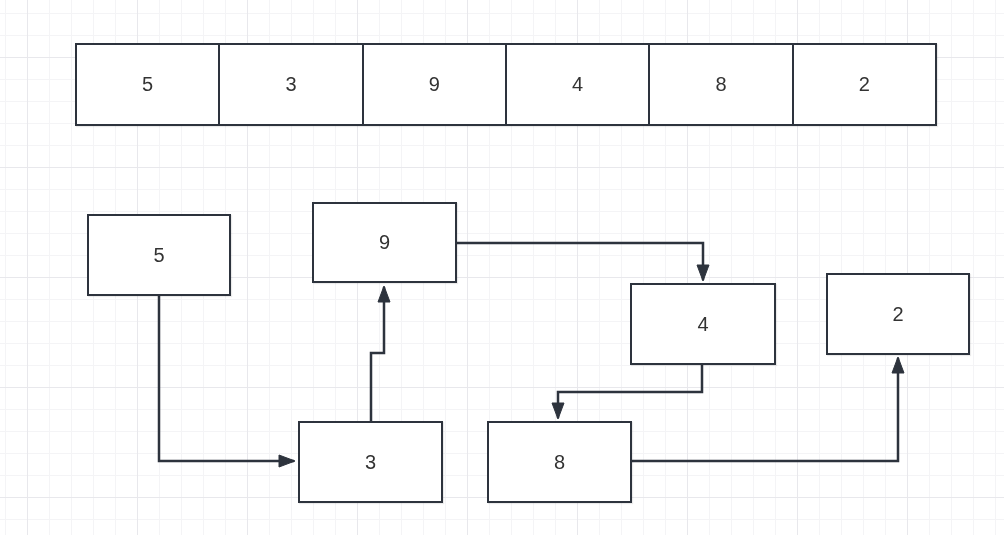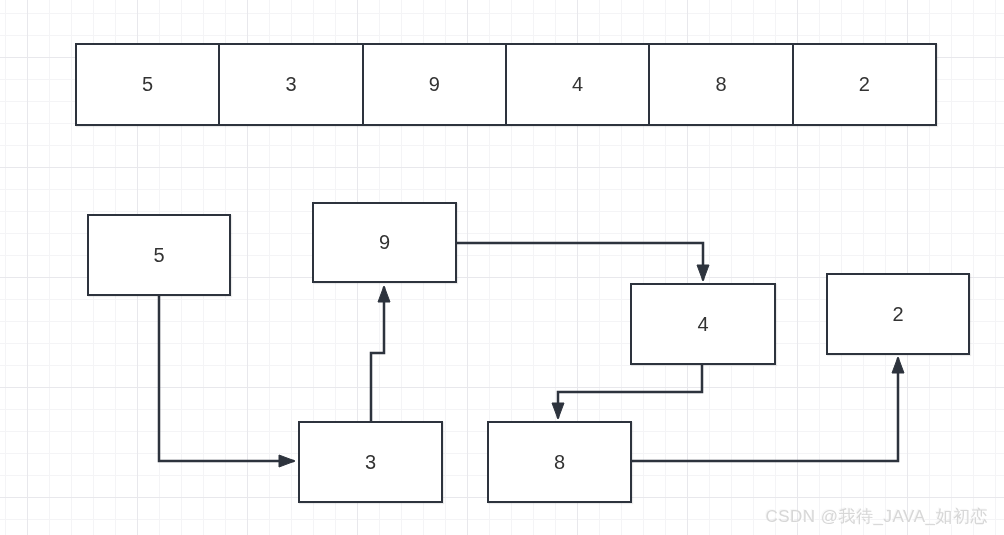"CSDN @我待_JAVA_如初恋" div.watermark { html: <div>CSDN @我待_JAVA_如初恋</div> -> none }
